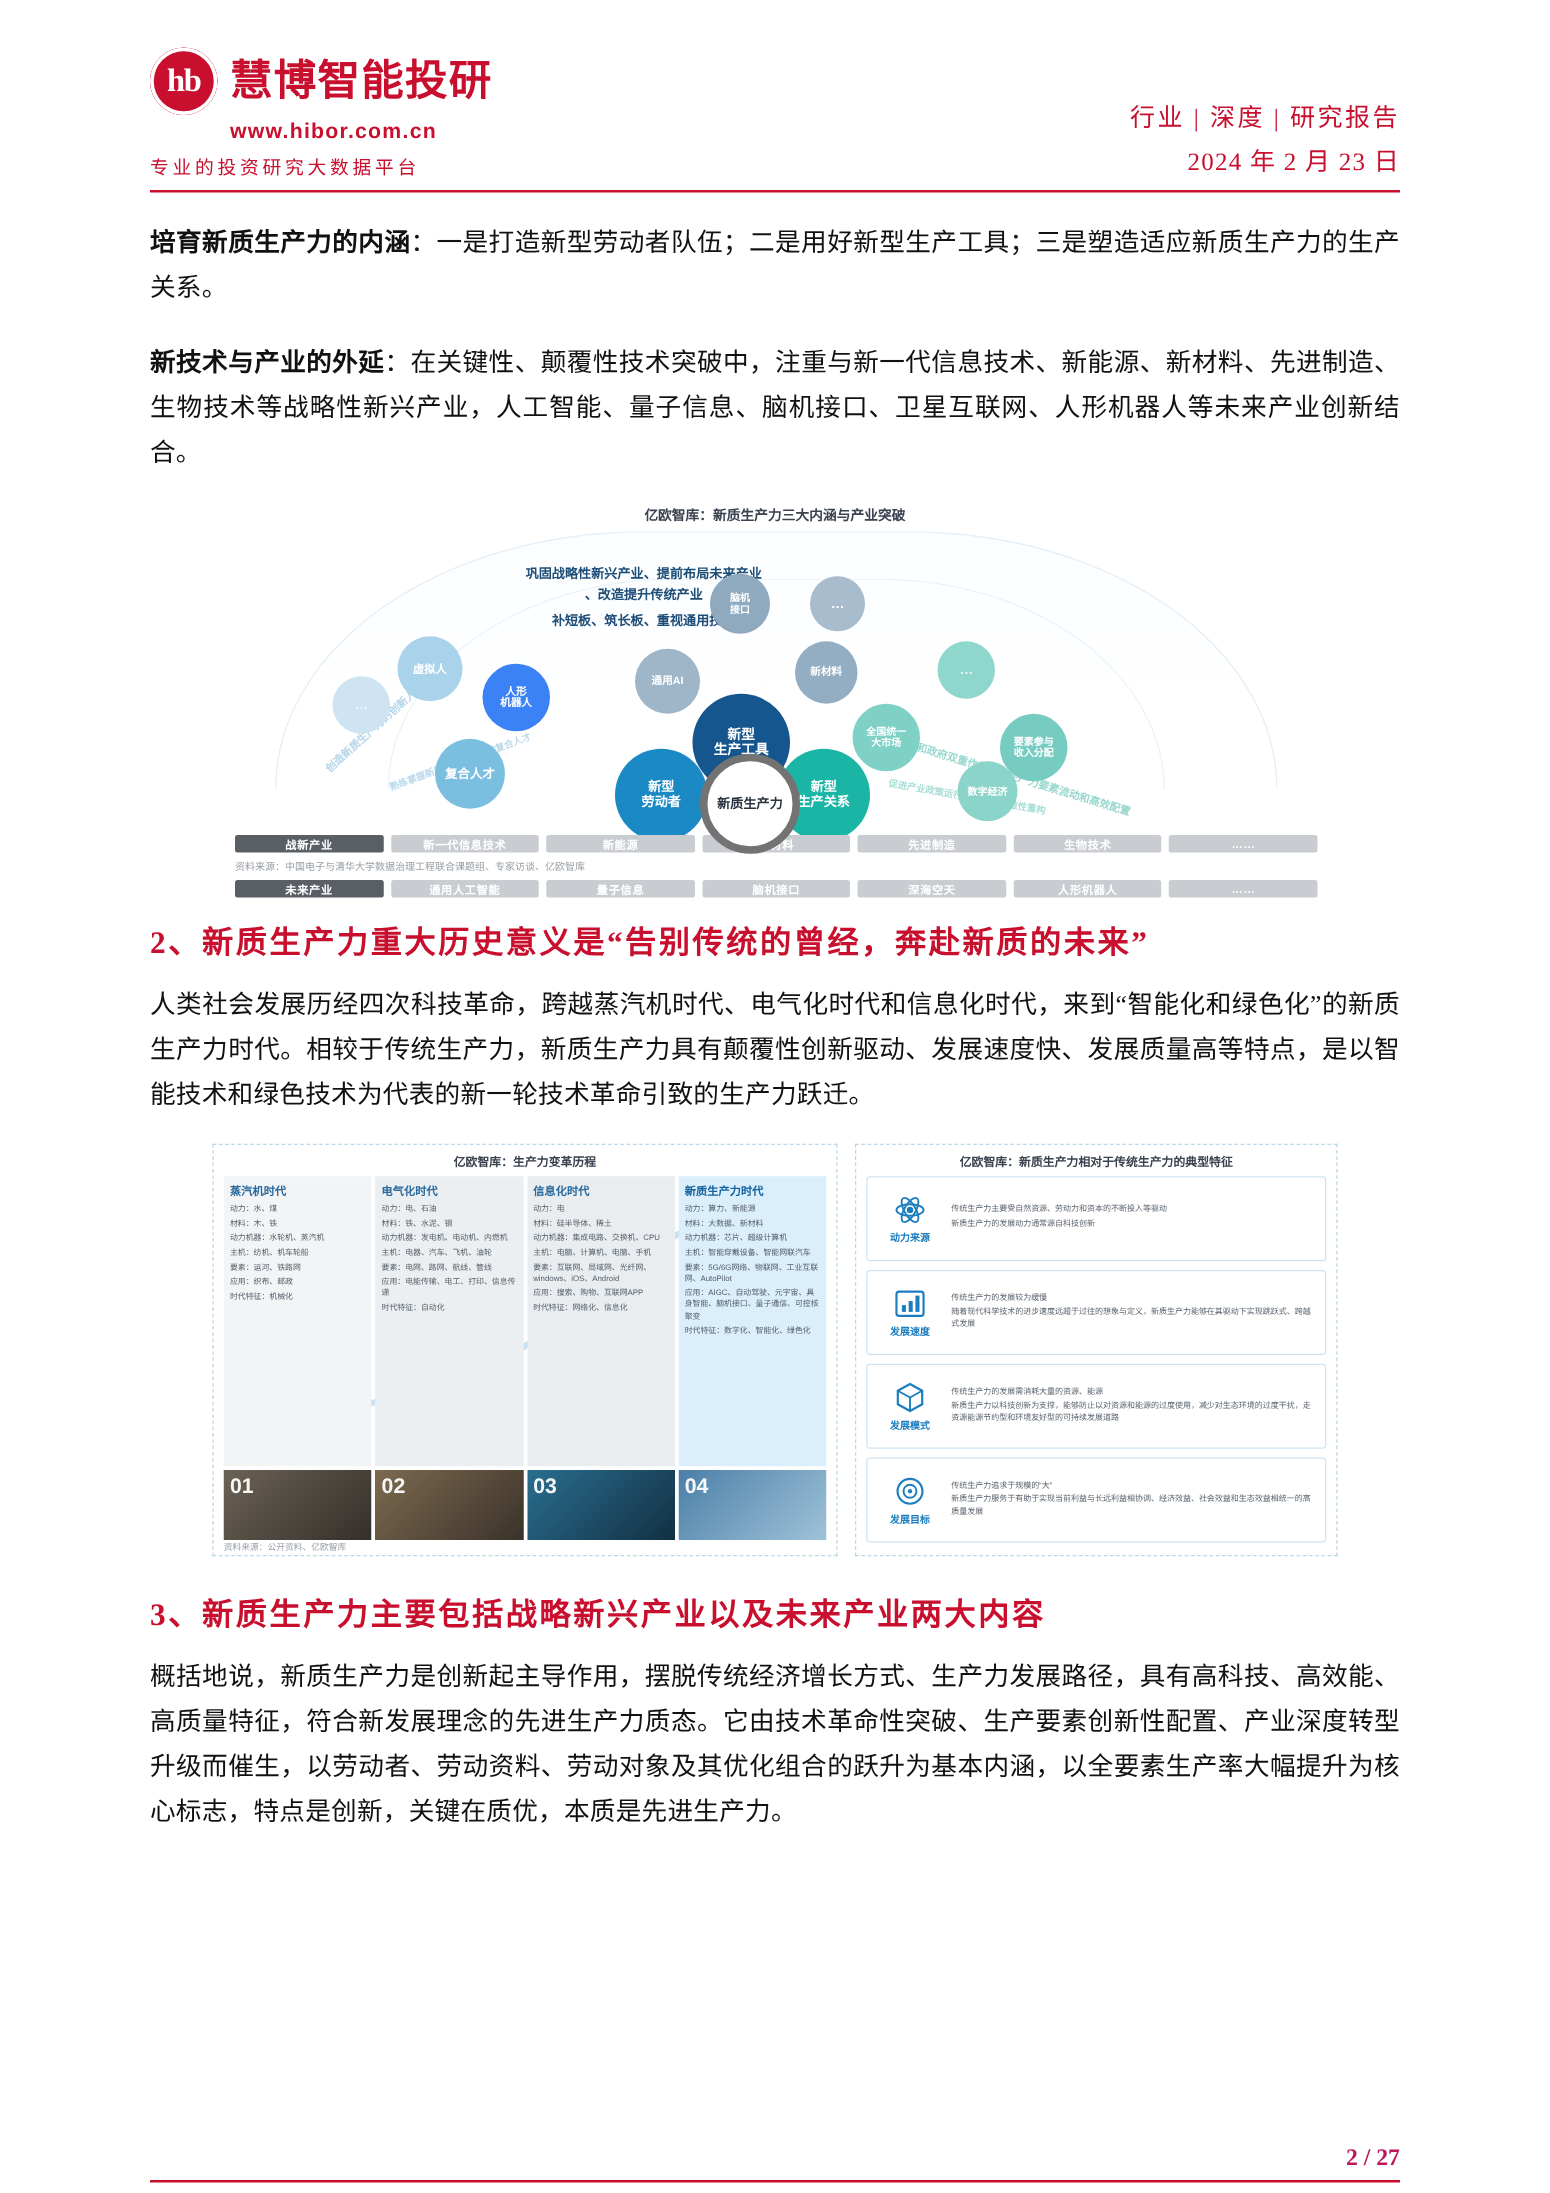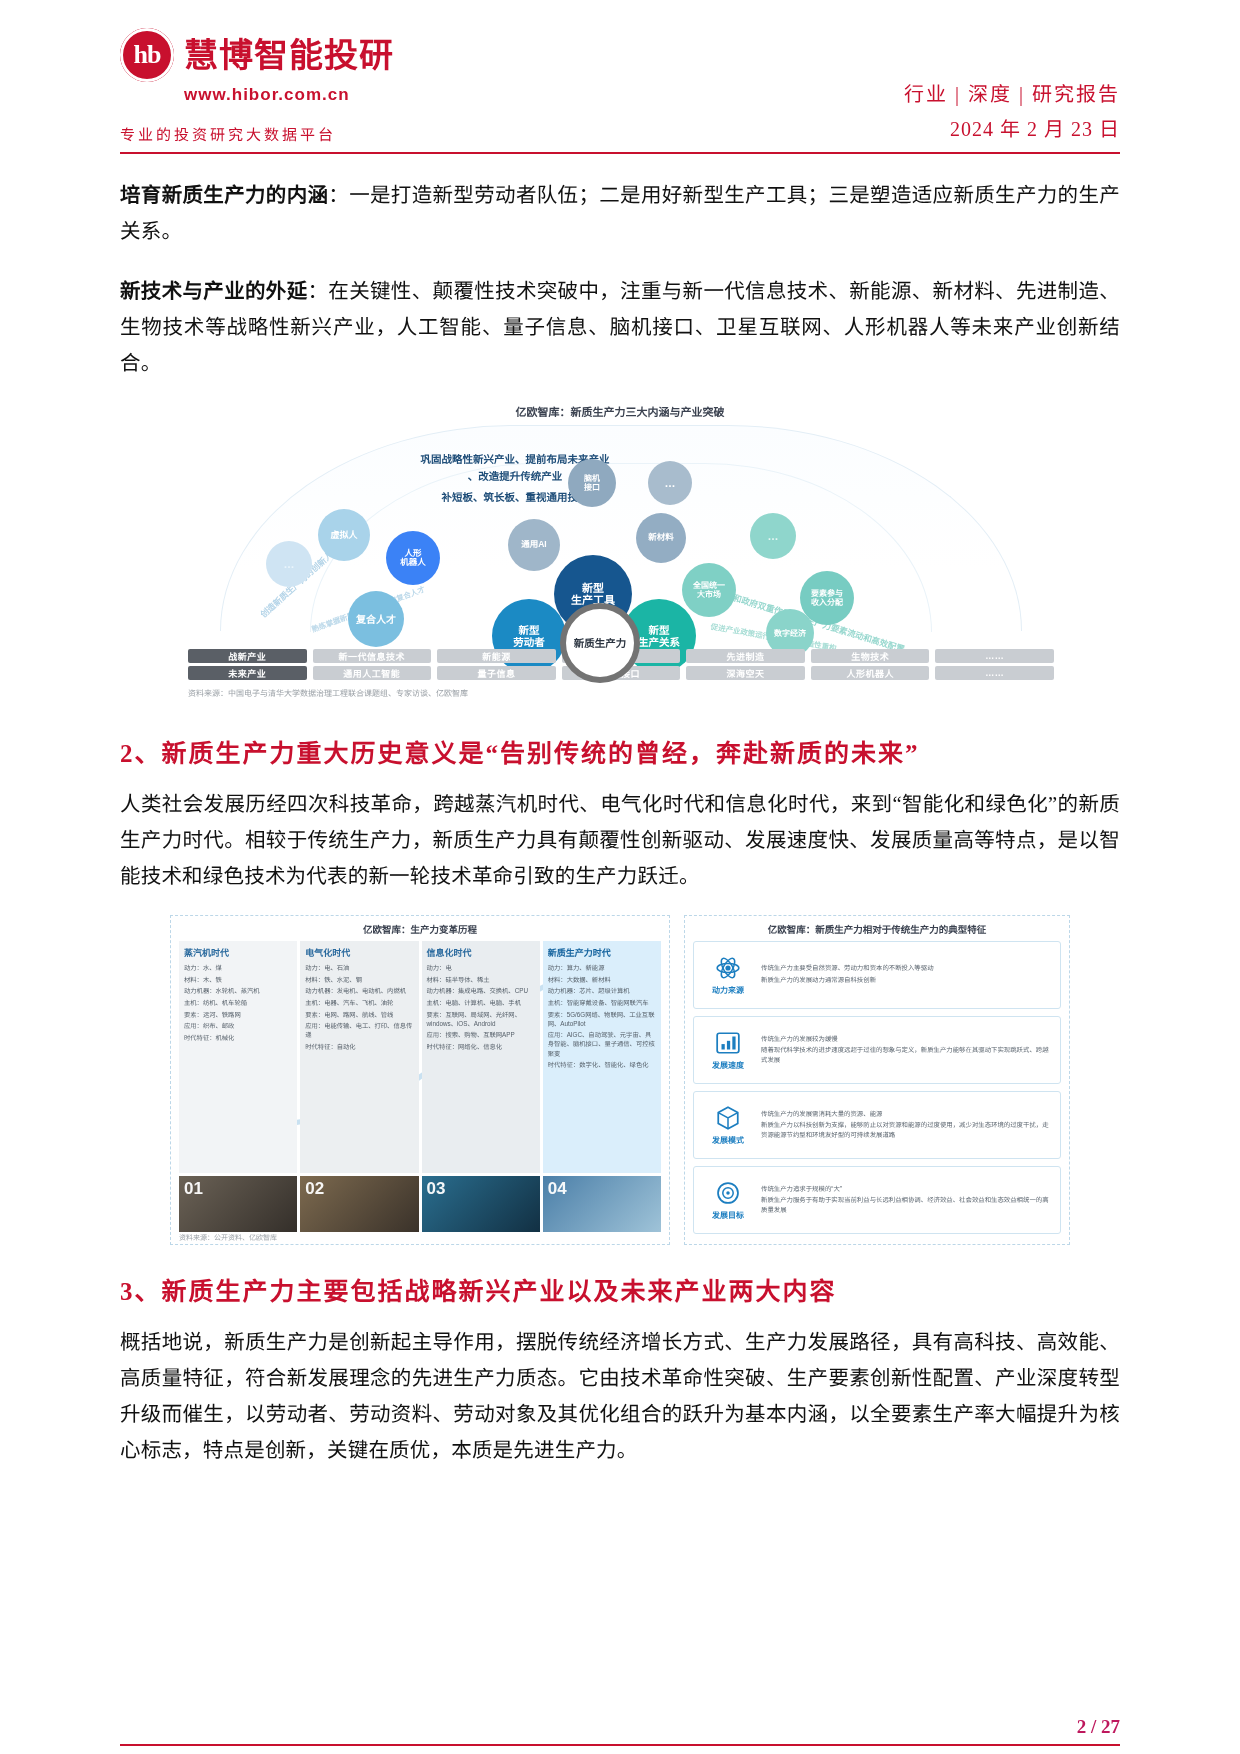"专业的投资研究大数据平台" .brand-tag { margin-top: 18px -> 7px }
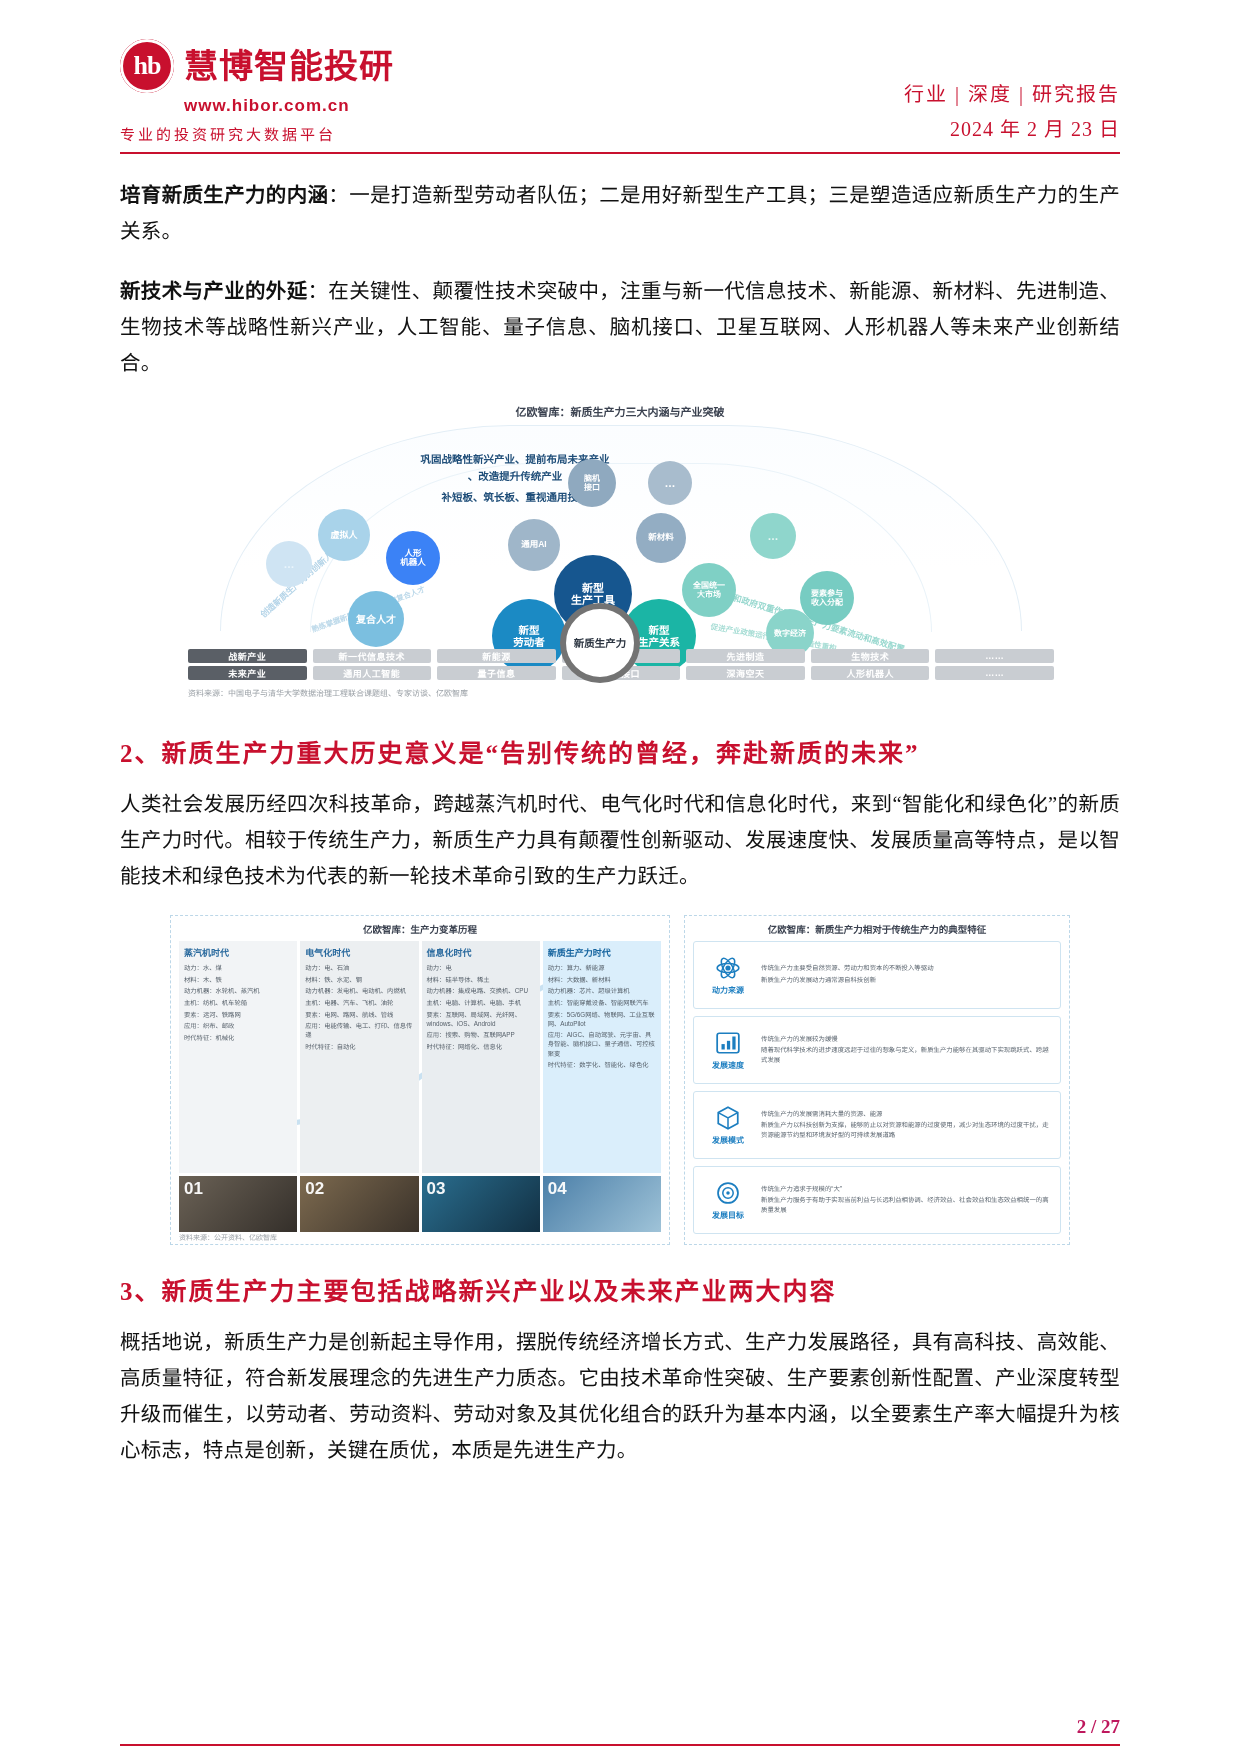"战新产业" .bar { margin-top: none -> 19px }
